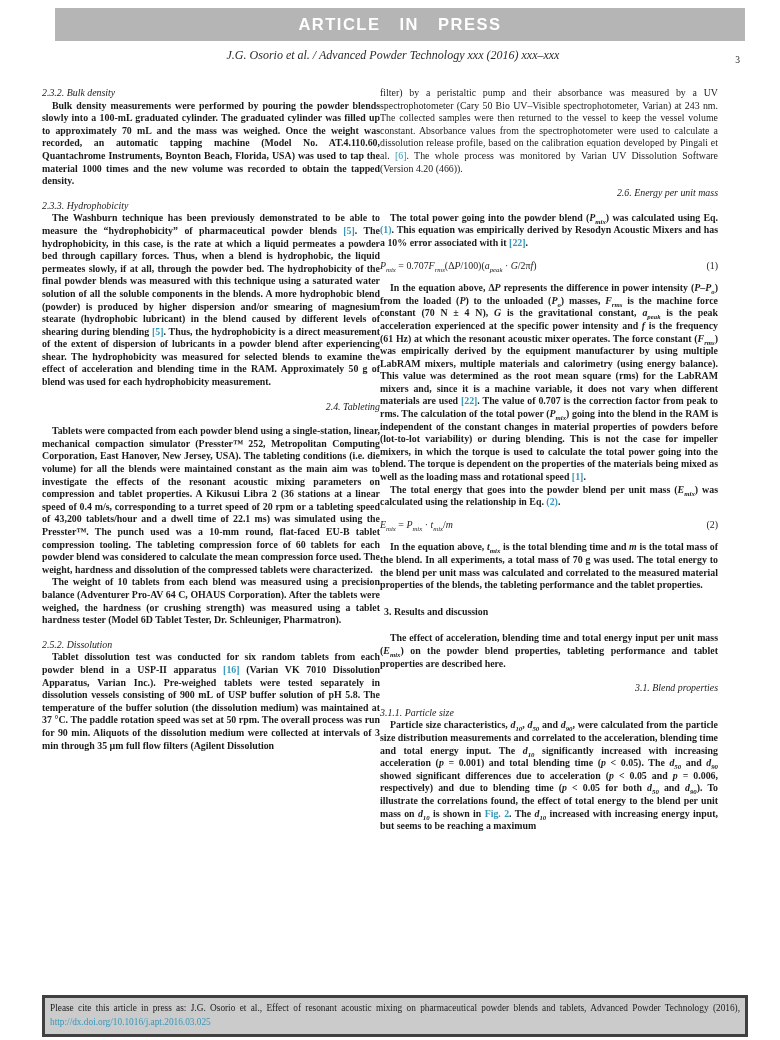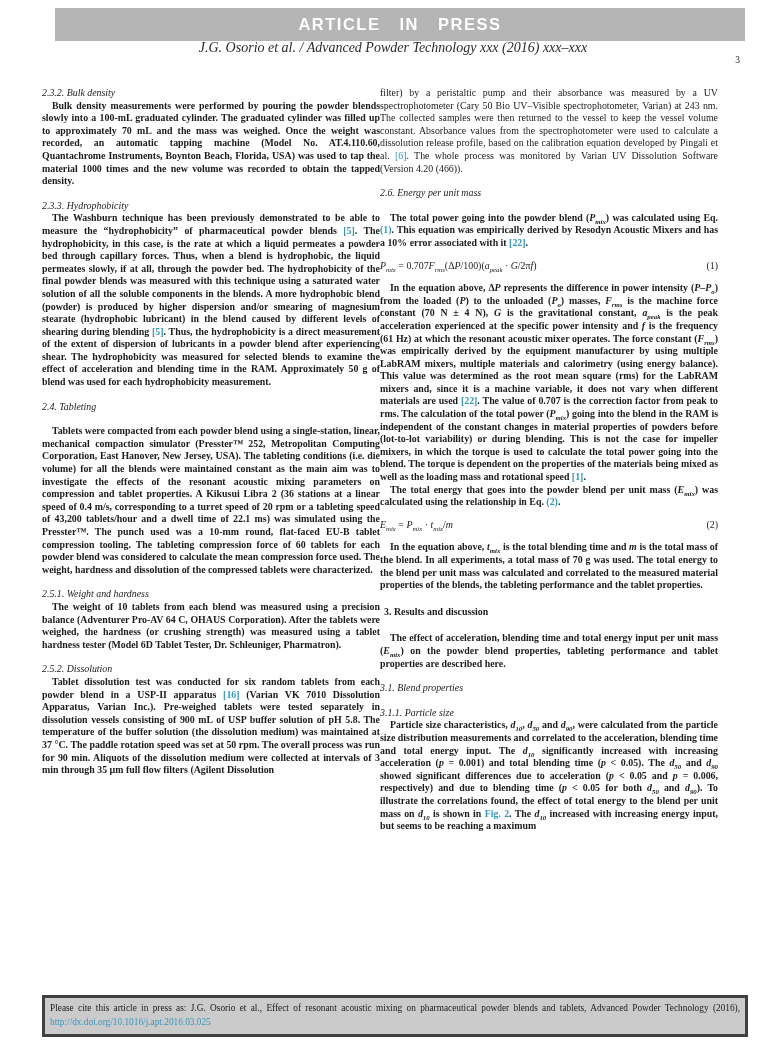"J.G. Osorio et al. /" .running-head { font-size: 14px -> 12px; top: 40px -> 48px }
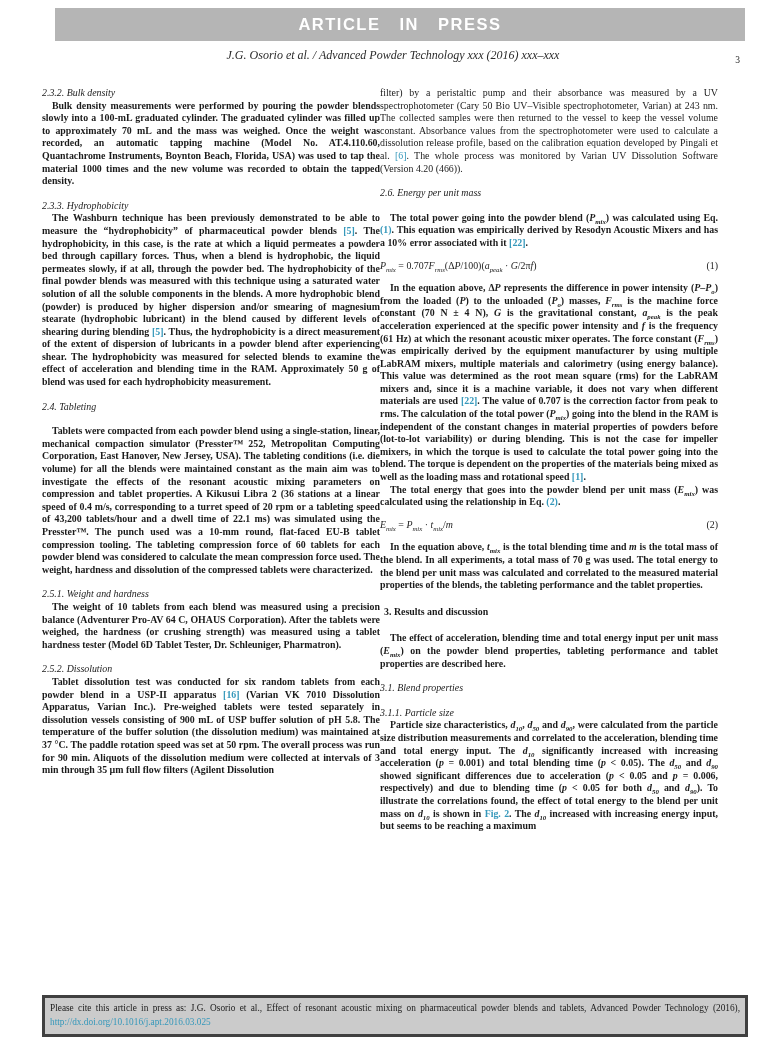"2.6. Energy per unit mass" .hsec { text-align: left -> right }
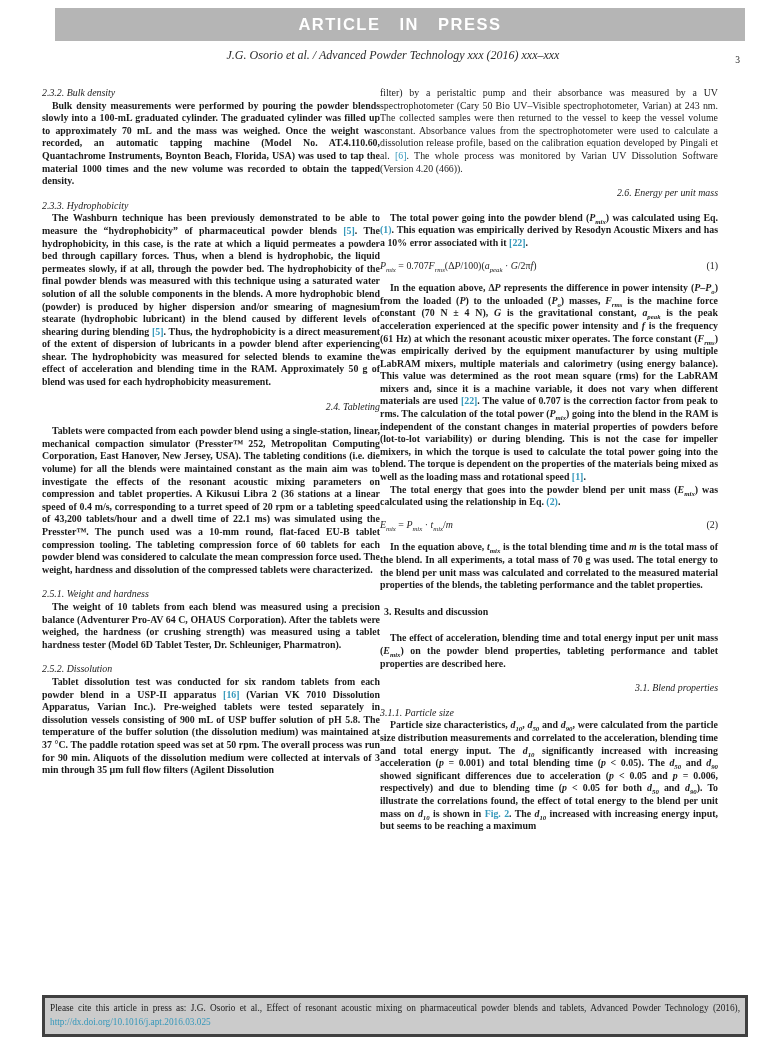"2.5.1. Weight and hardness" div.hsub { html: <div>2.5.1. Weight and hardness</div> -> none }
